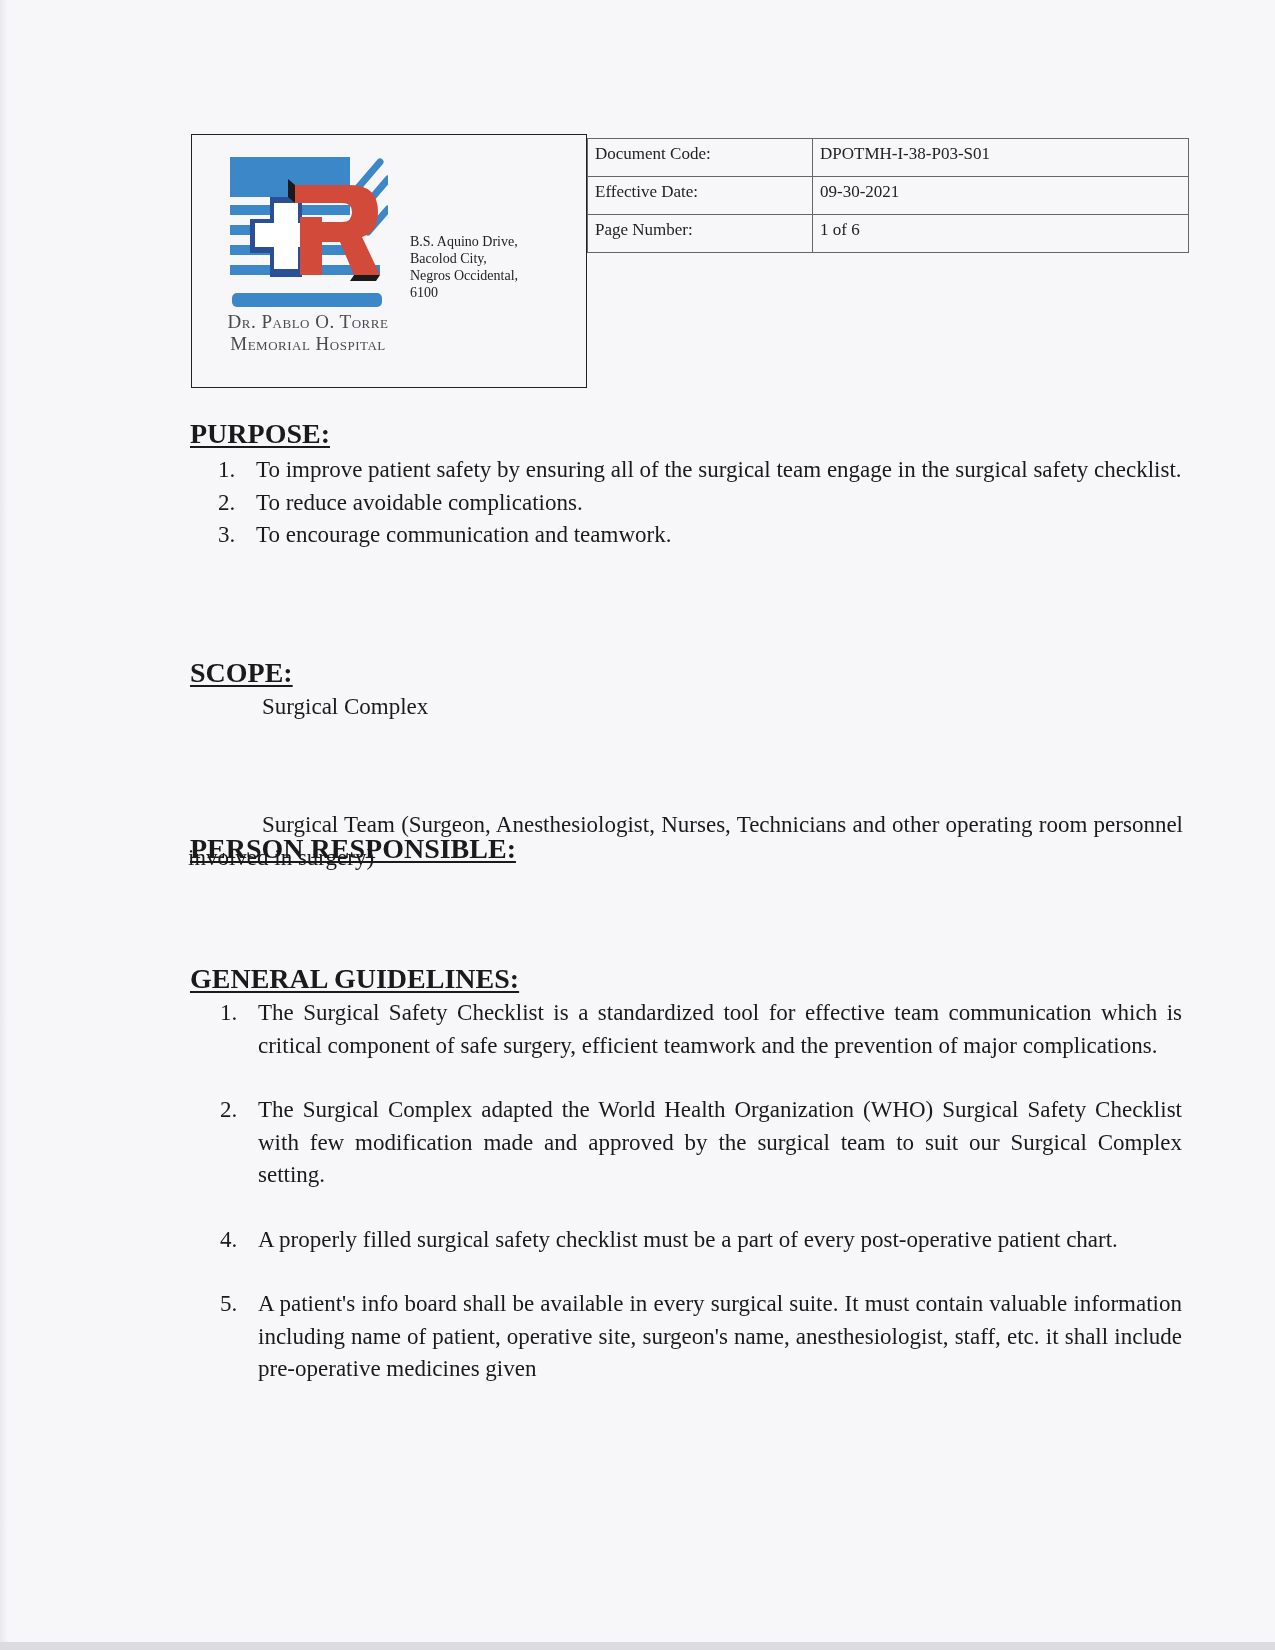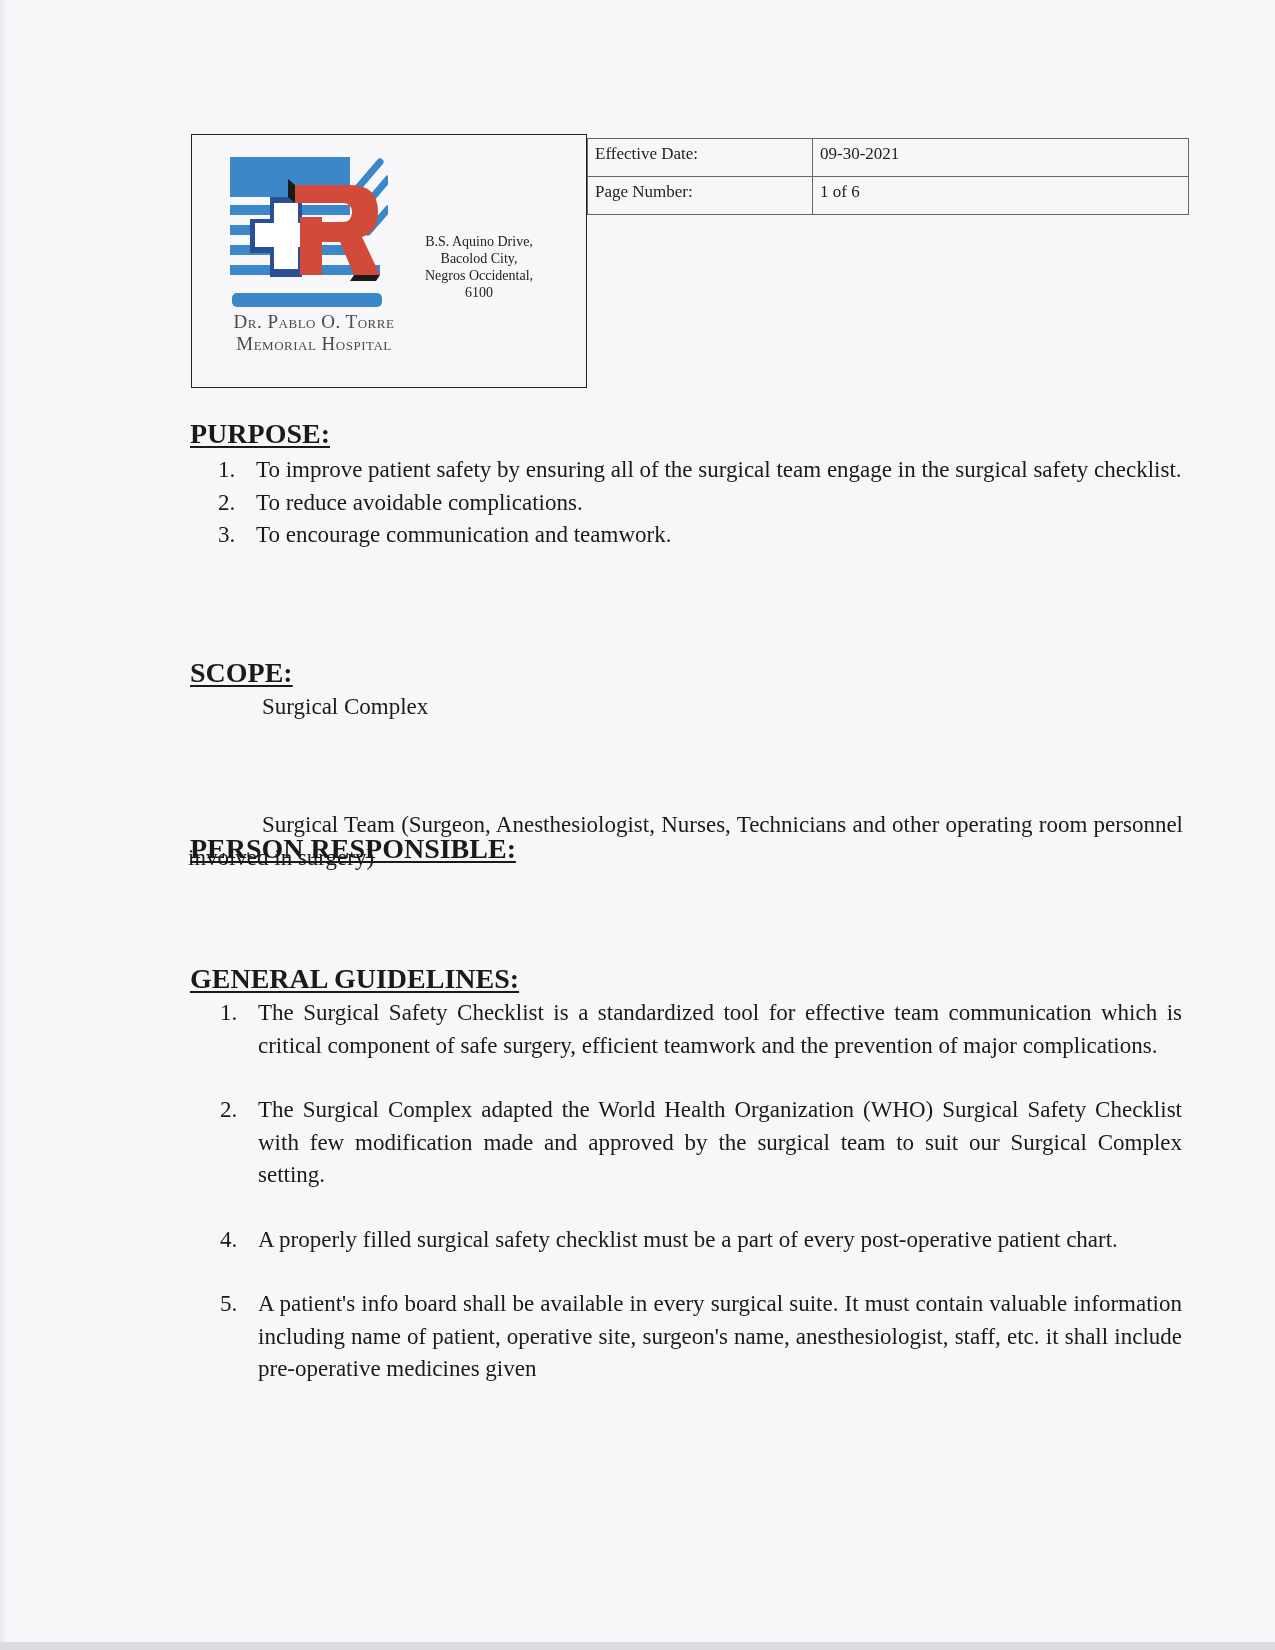"Document Code:" tr { html: none -> <tr> <td>Document Code:</td> <td>DPOTMH-I-38-P03-S01</td> </tr> }
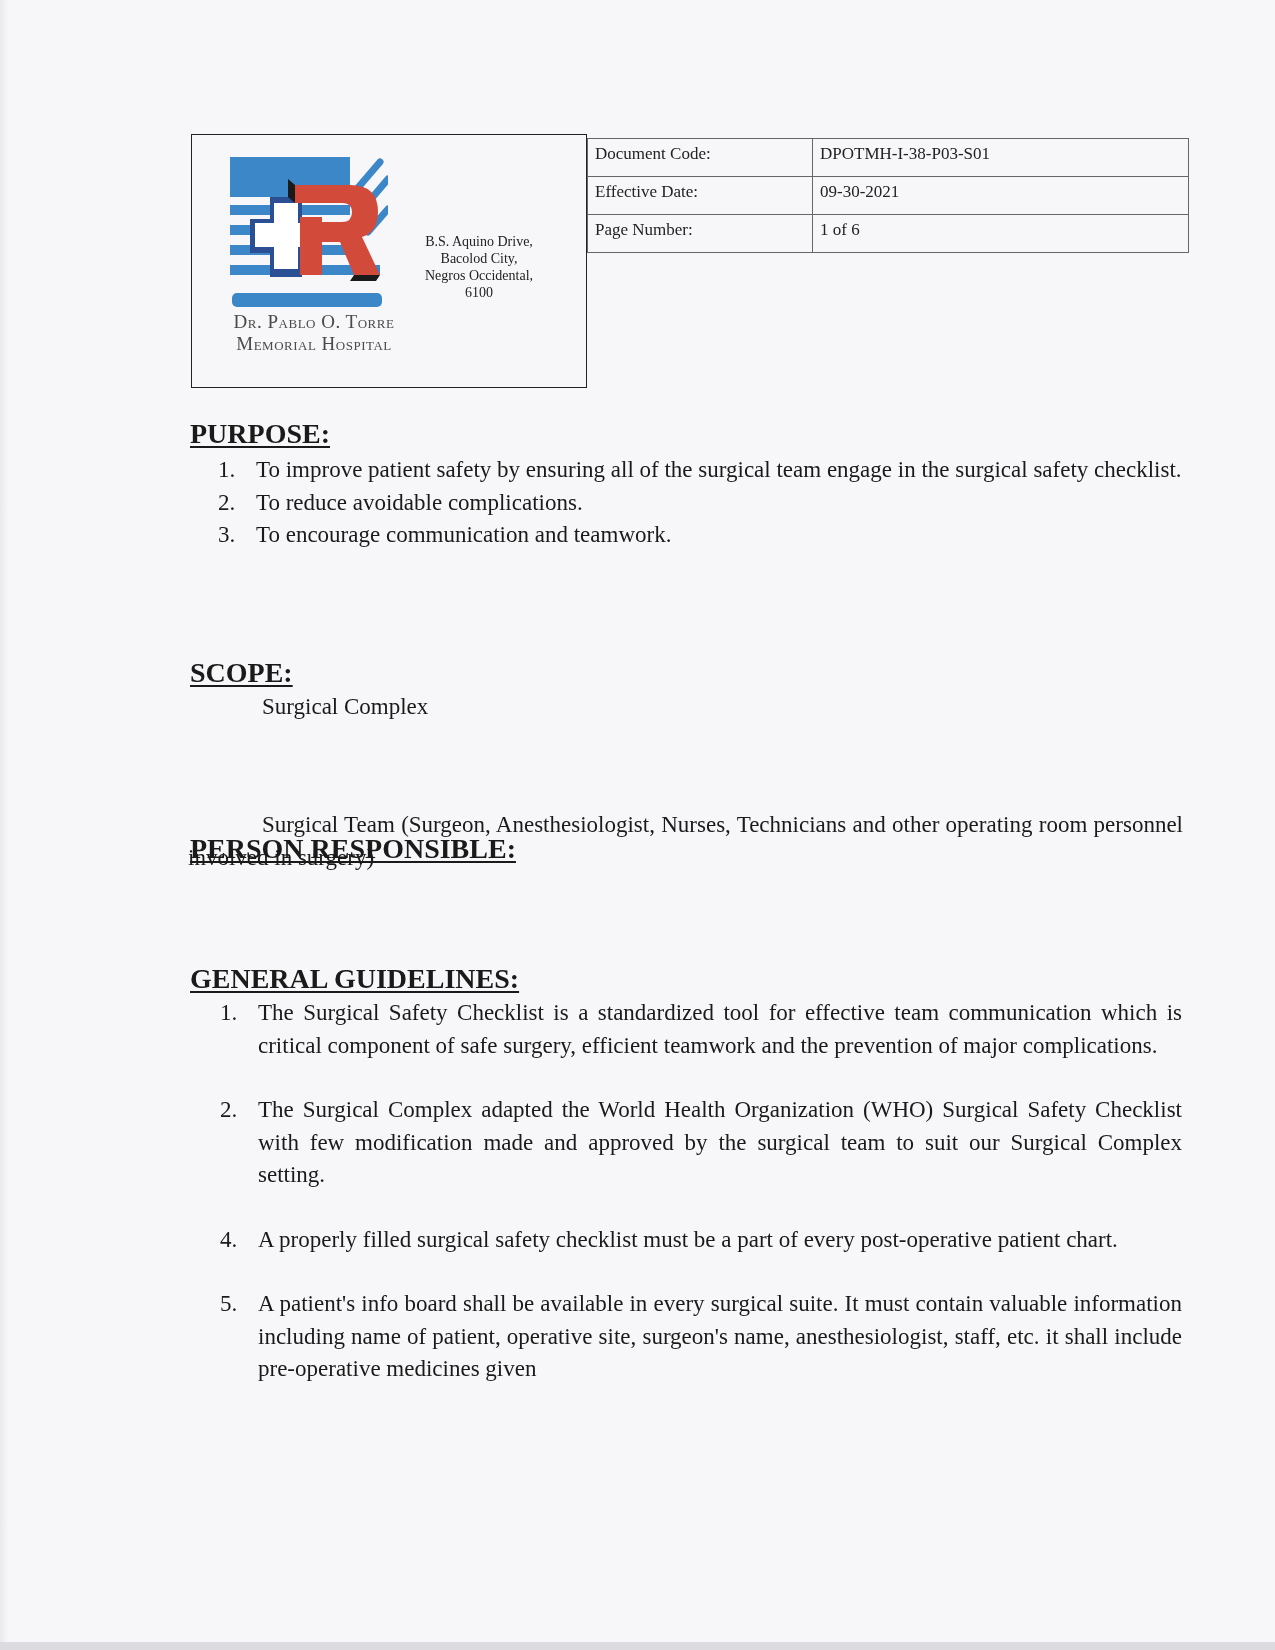"B.S. Aquino Drive," .address { text-align: center -> none }
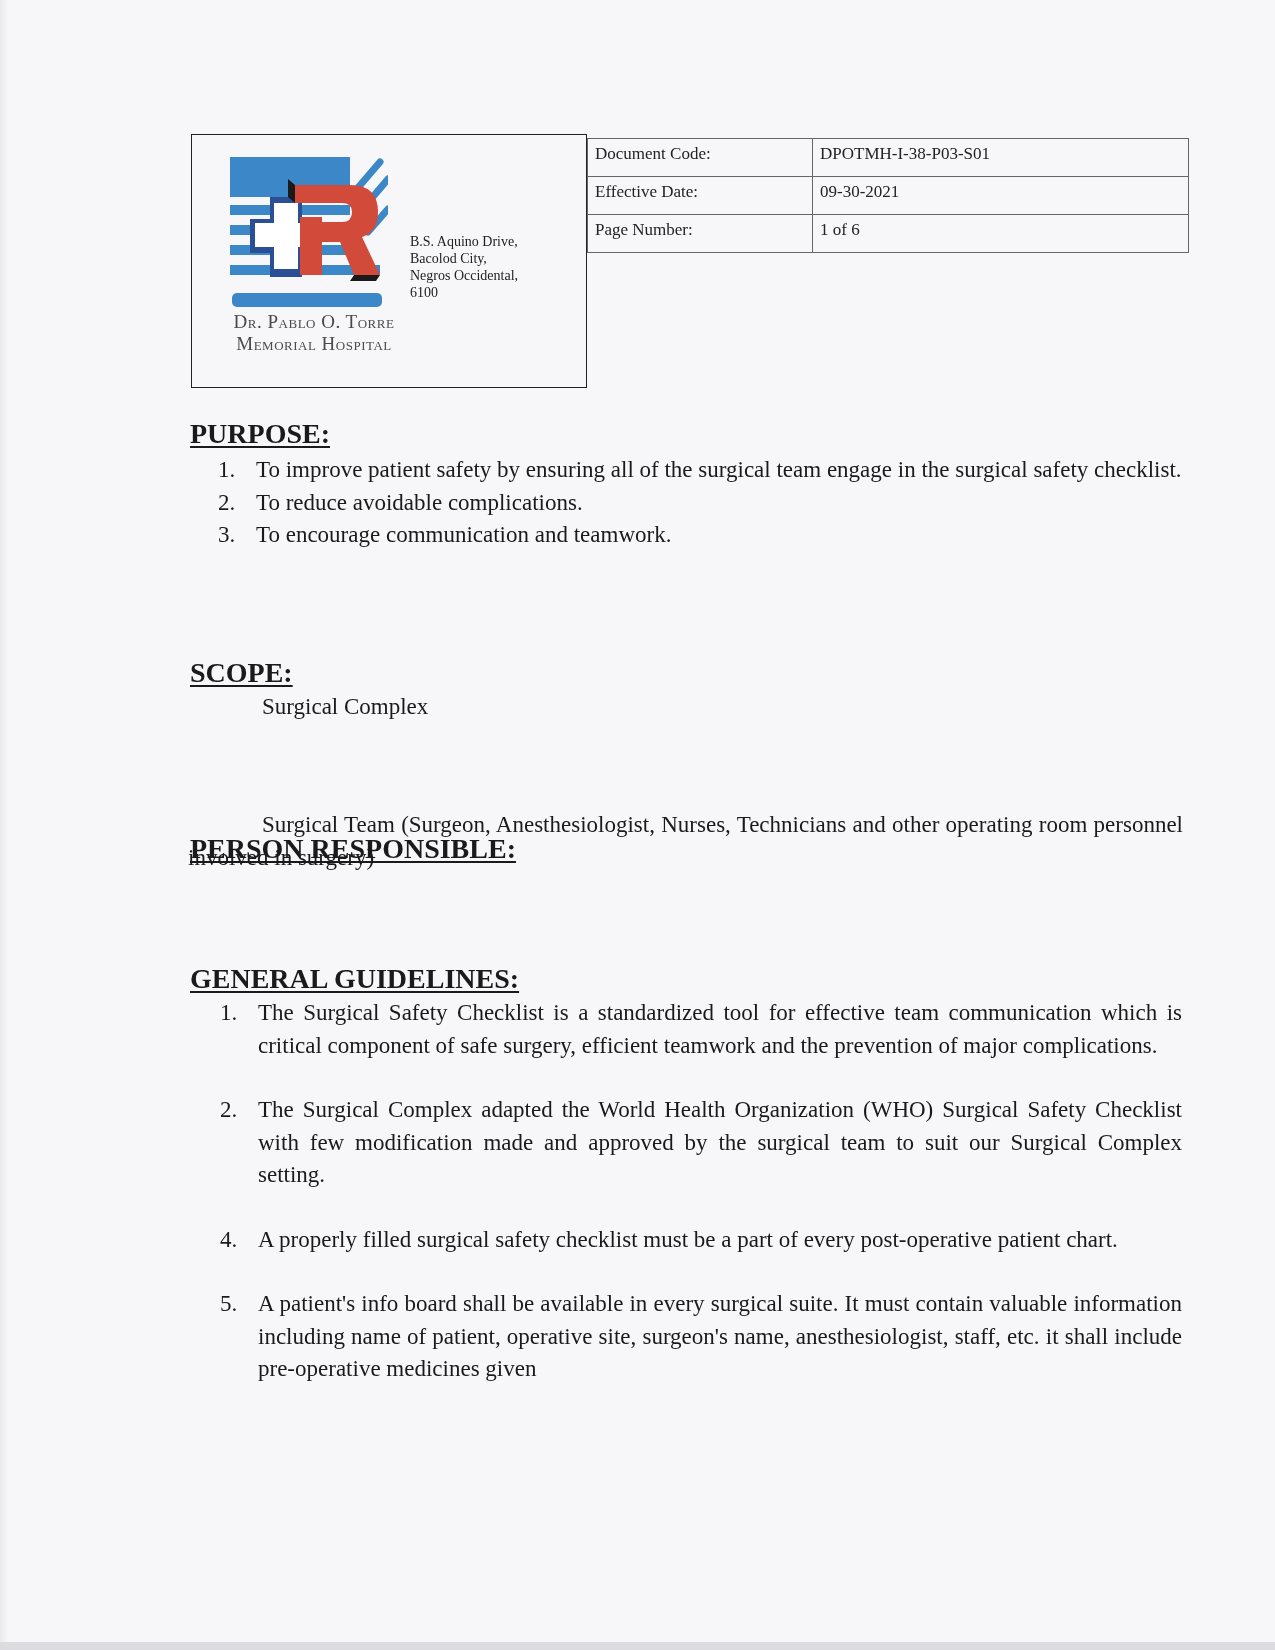"Dr. Pablo O. Torre" .hospital-name { left: 22px -> 16px }
